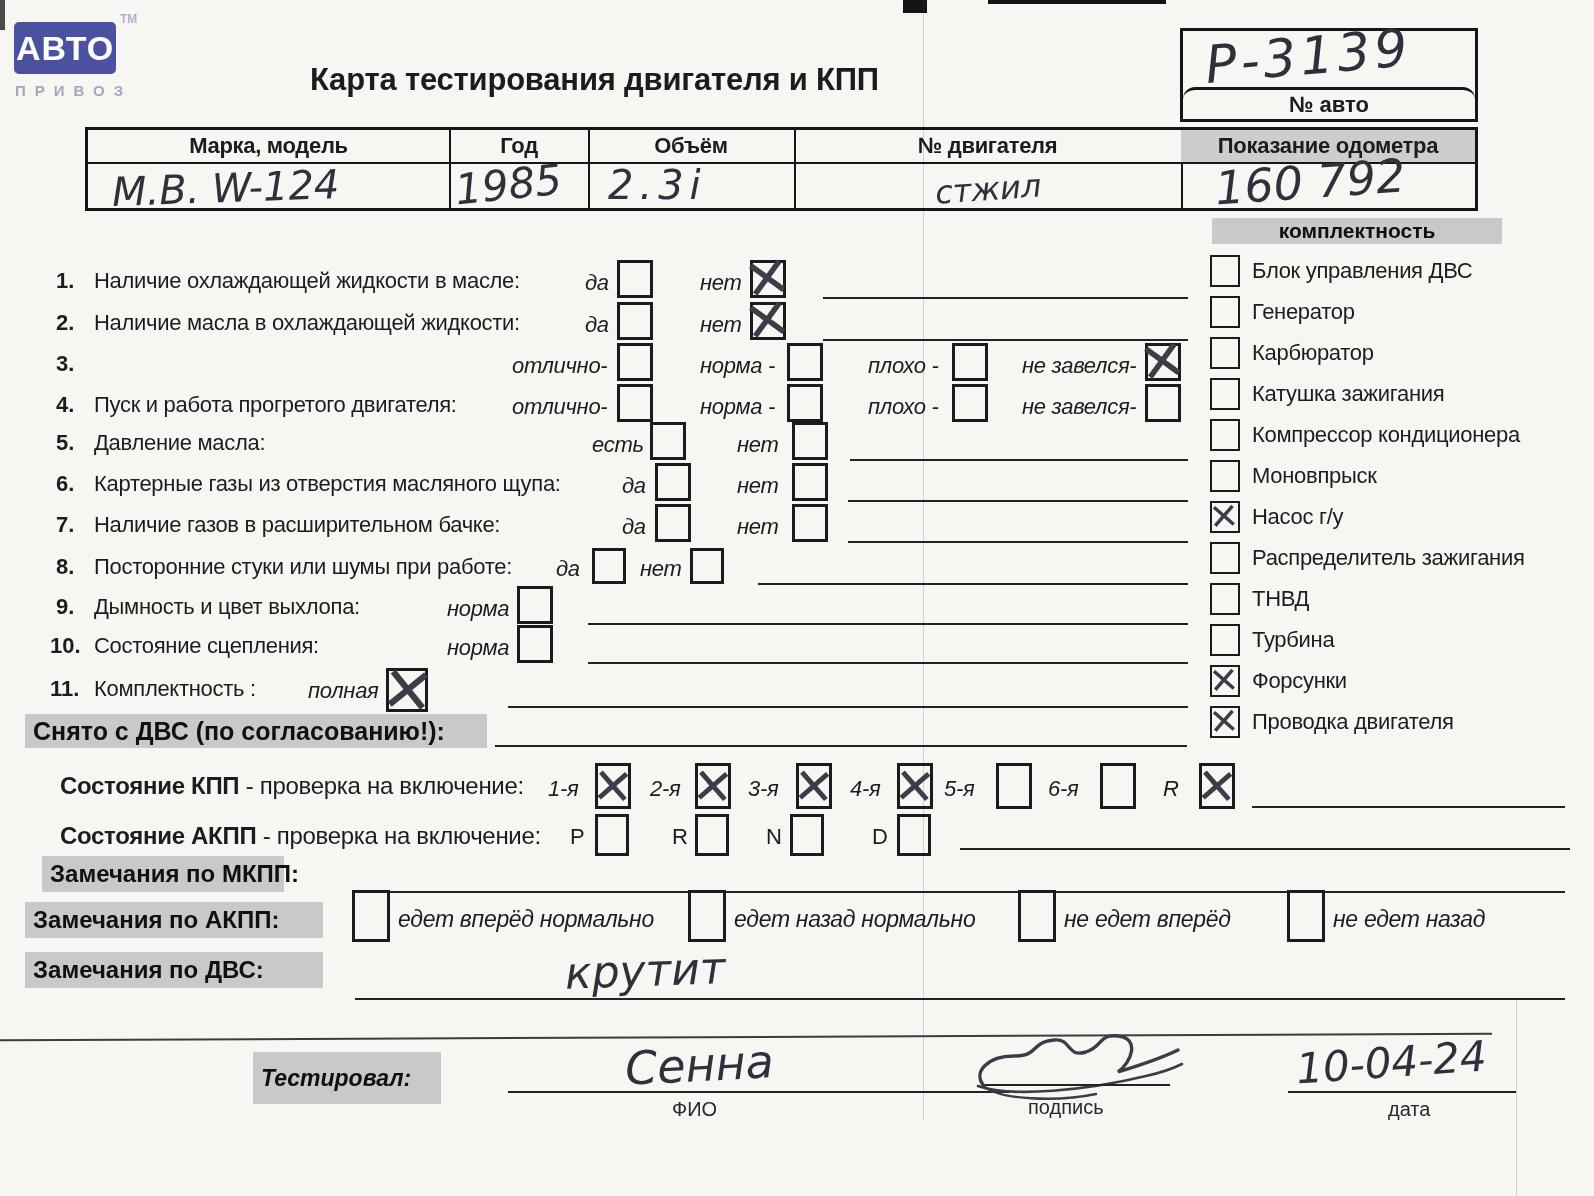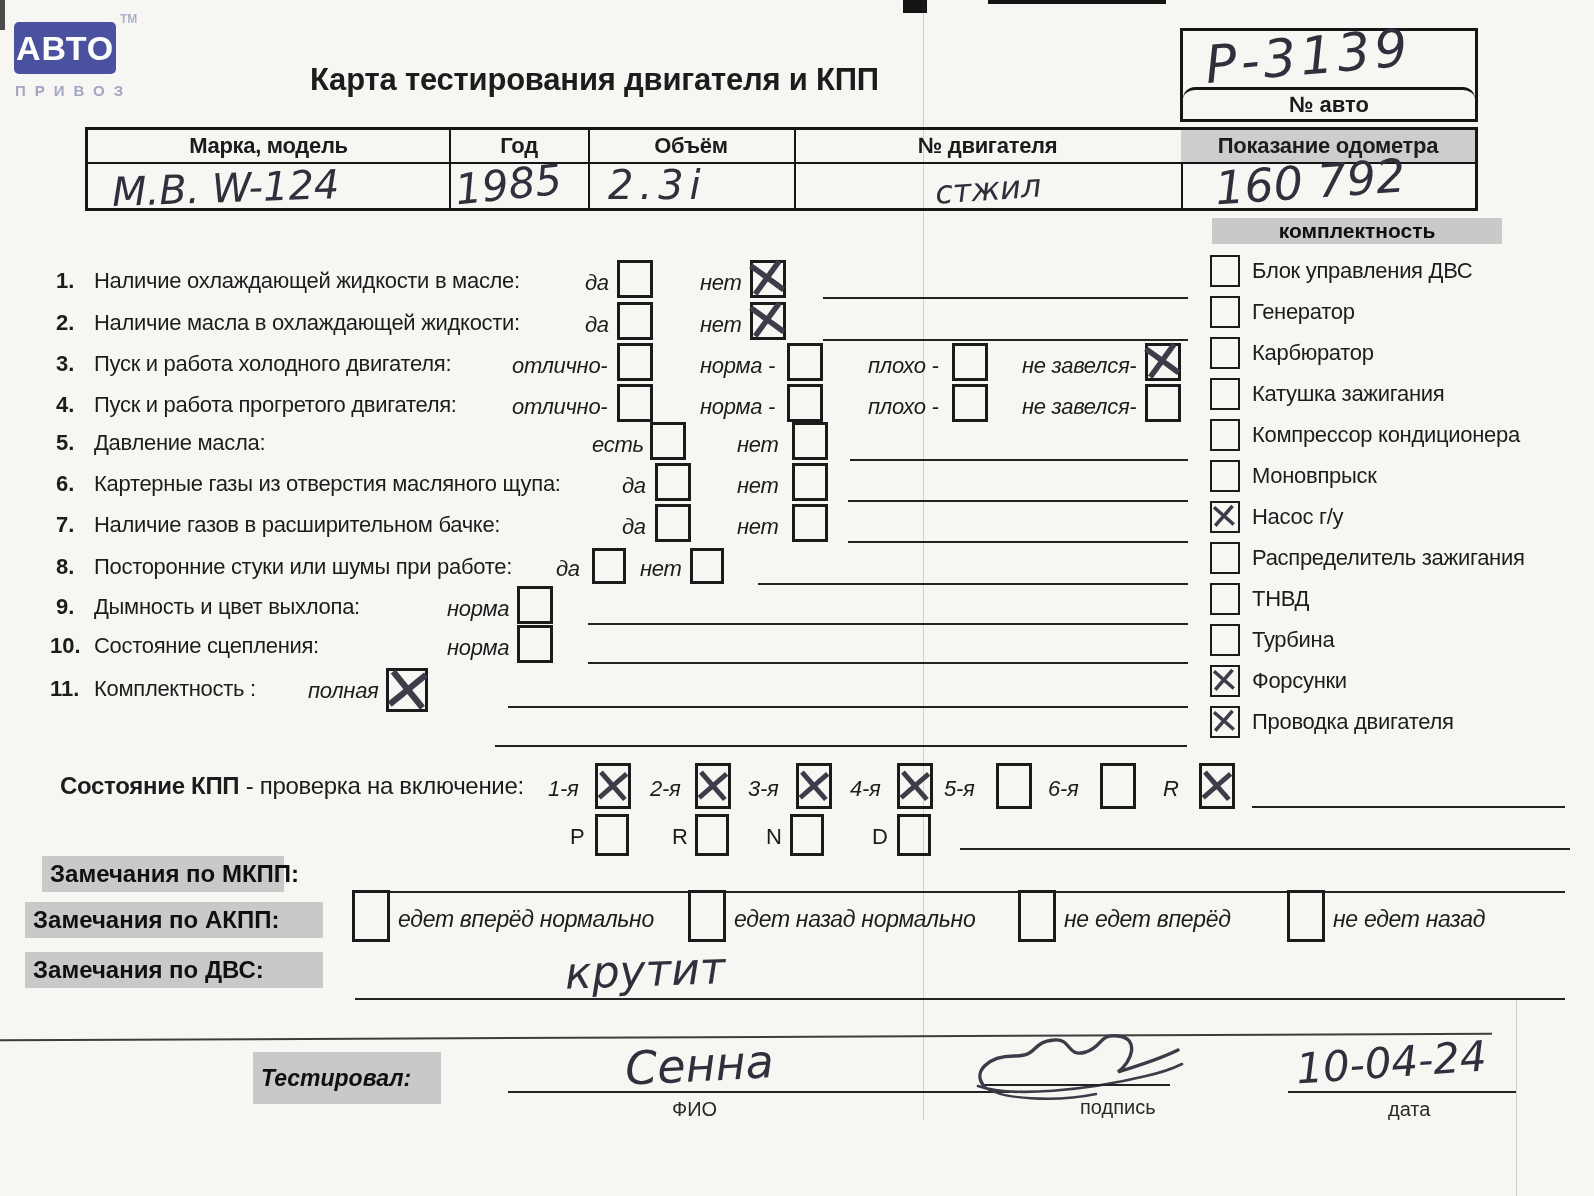"Пуск и работа холодного двигателя:" span.abs { html: <span>Пуск и работа холодного двигателя:</span> -> none }
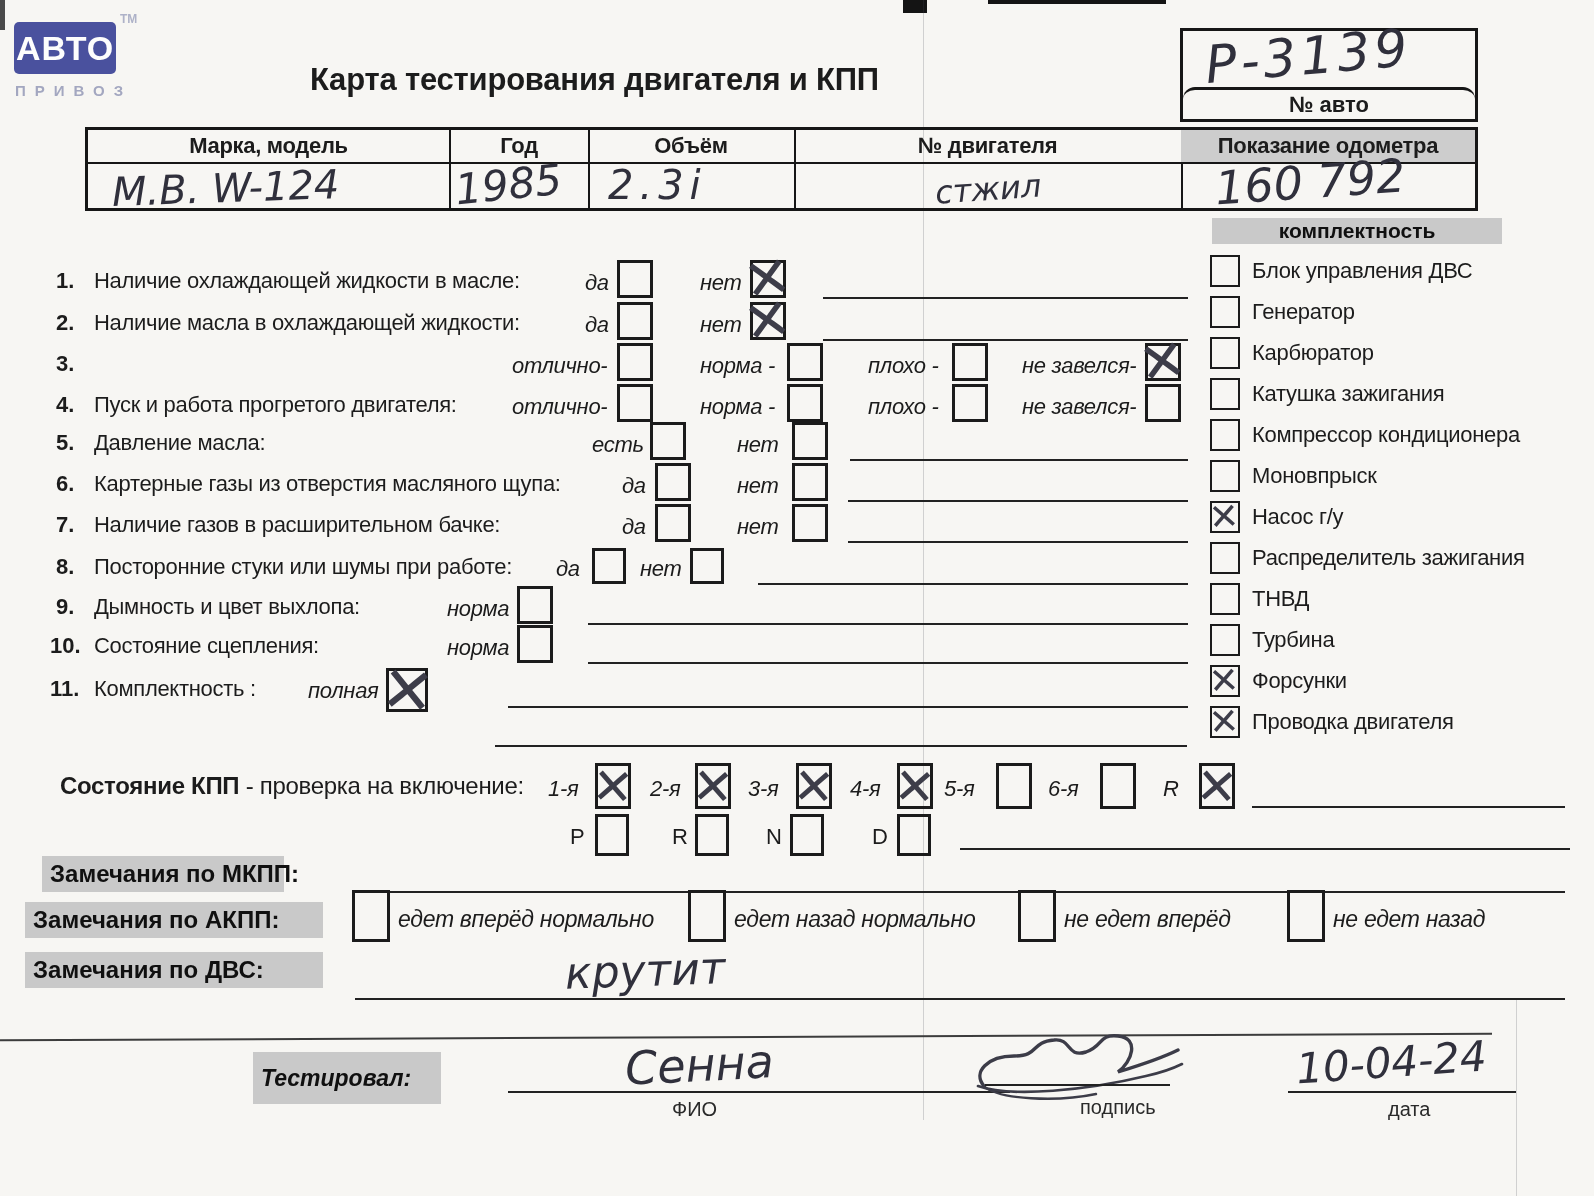"Снято с ДВС (по согласованию!):" div.abs { html: none -> <div>Снято с ДВС (по согласованию!):</div> }
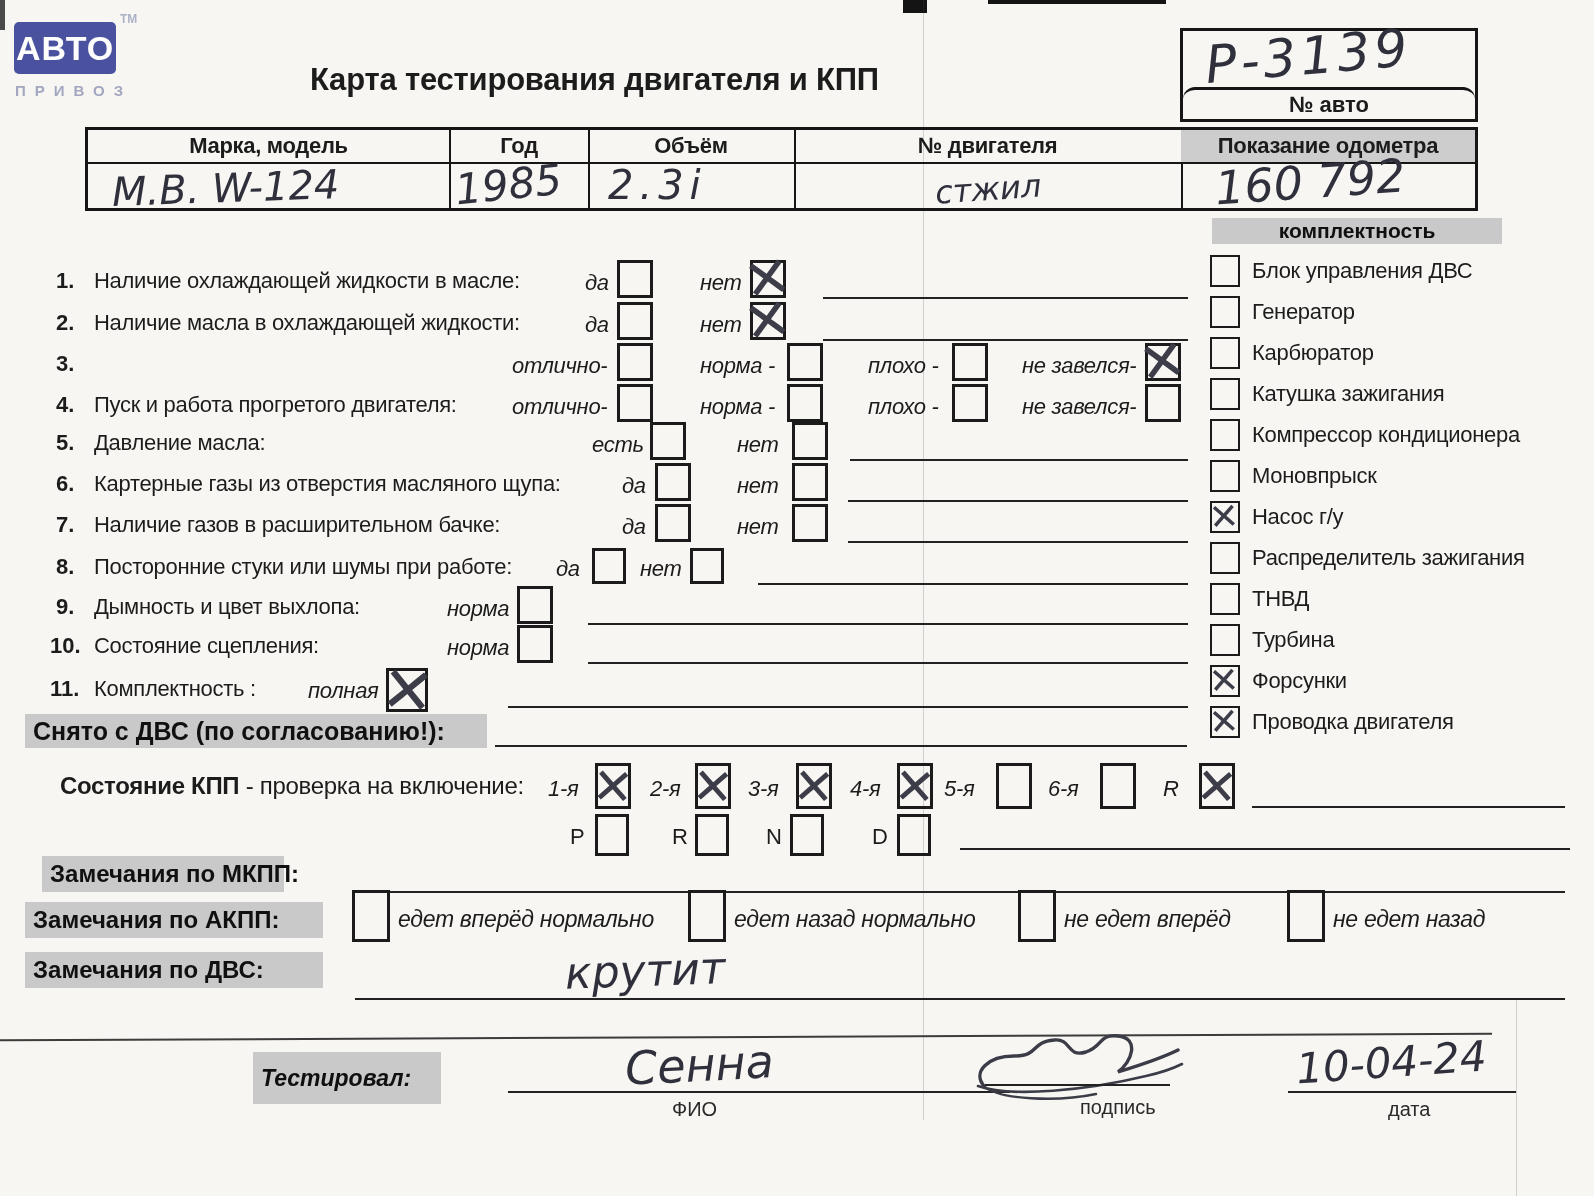"Состояние АКПП - проверка на" span.abs { html: none -> <span><b>Состояние АКПП</b><span> - проверка на включение:</span></span> }
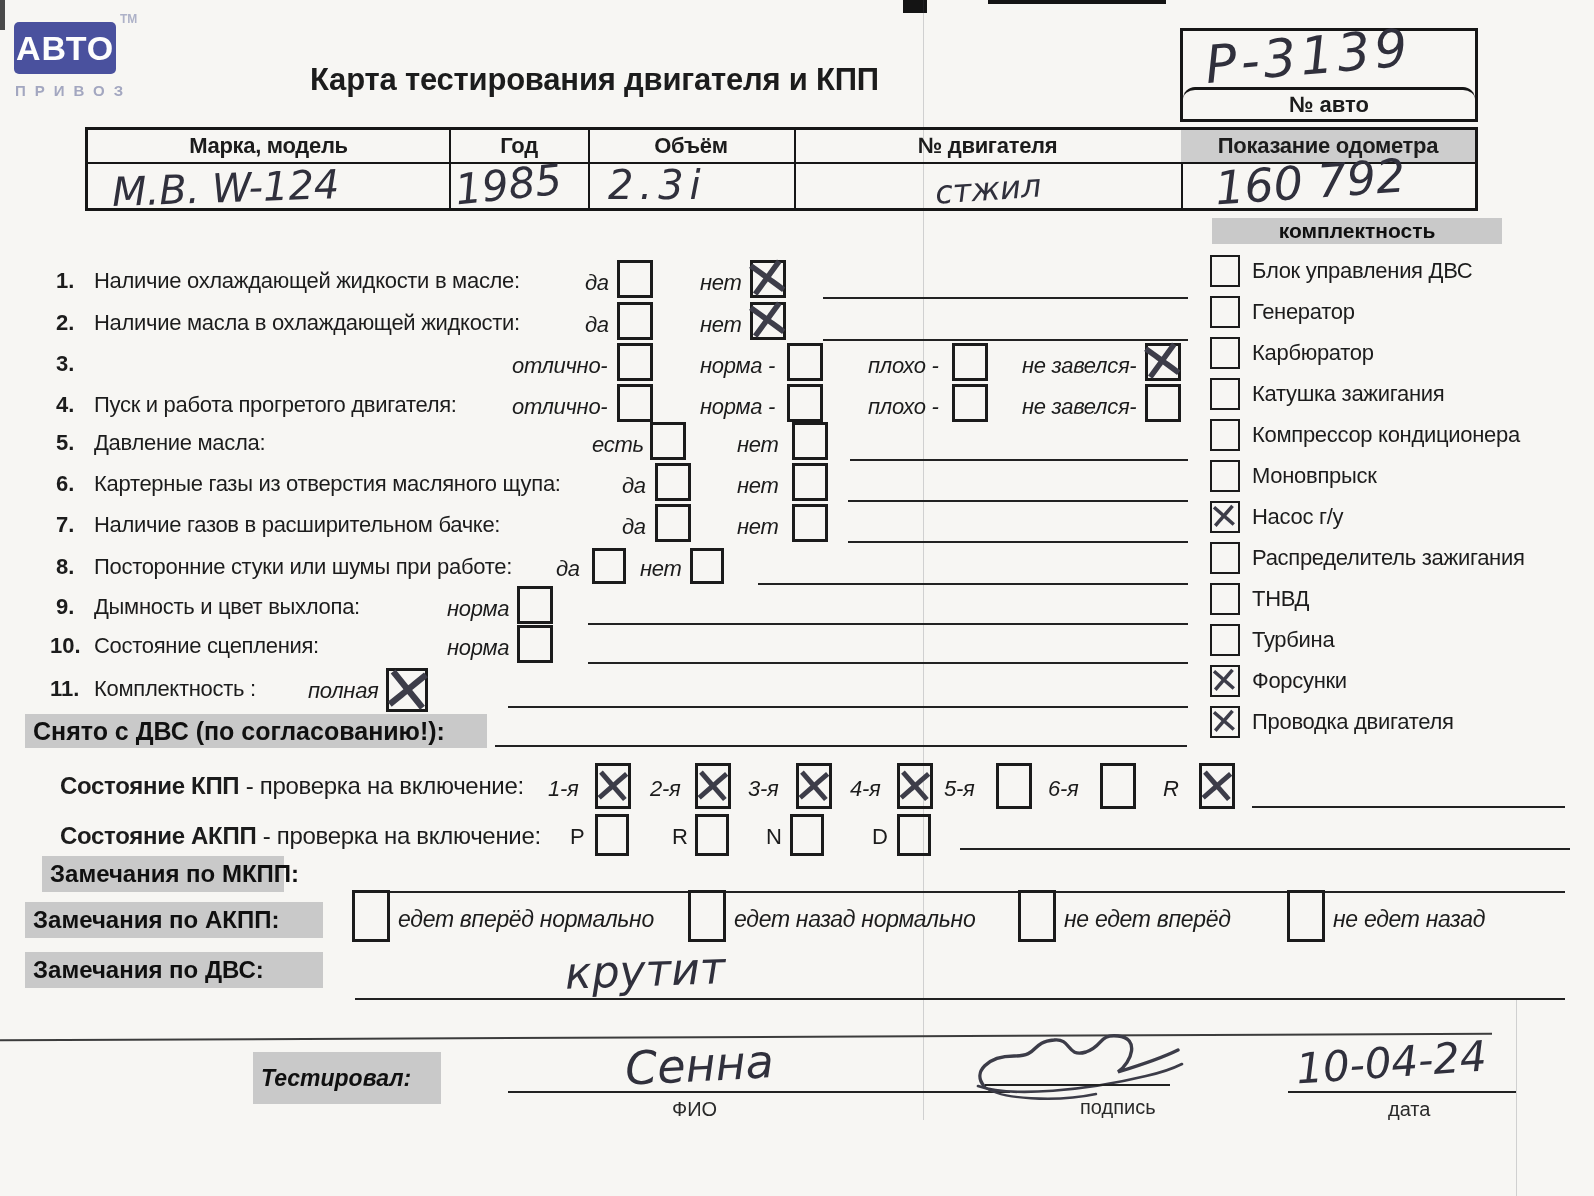"подпись" span.abs { left: 1080px -> 1028px }
